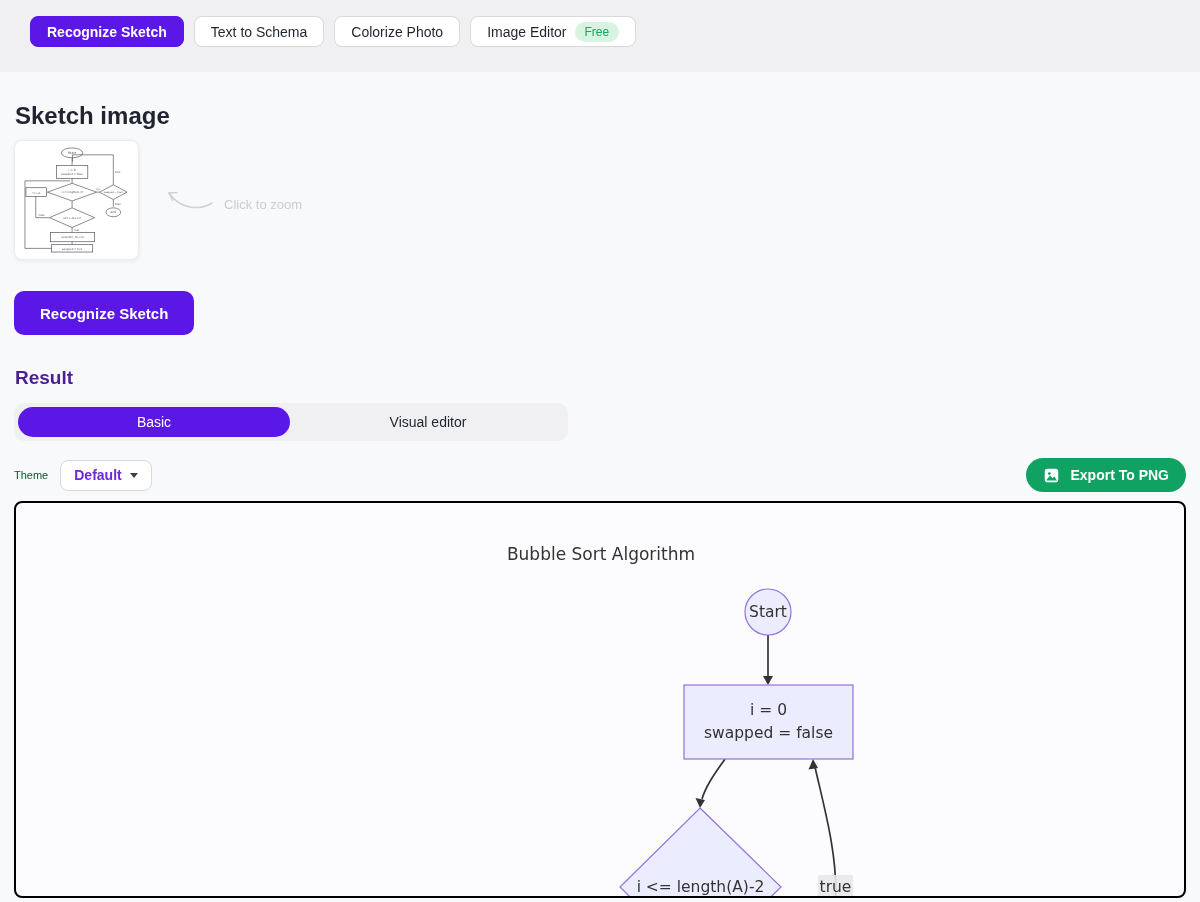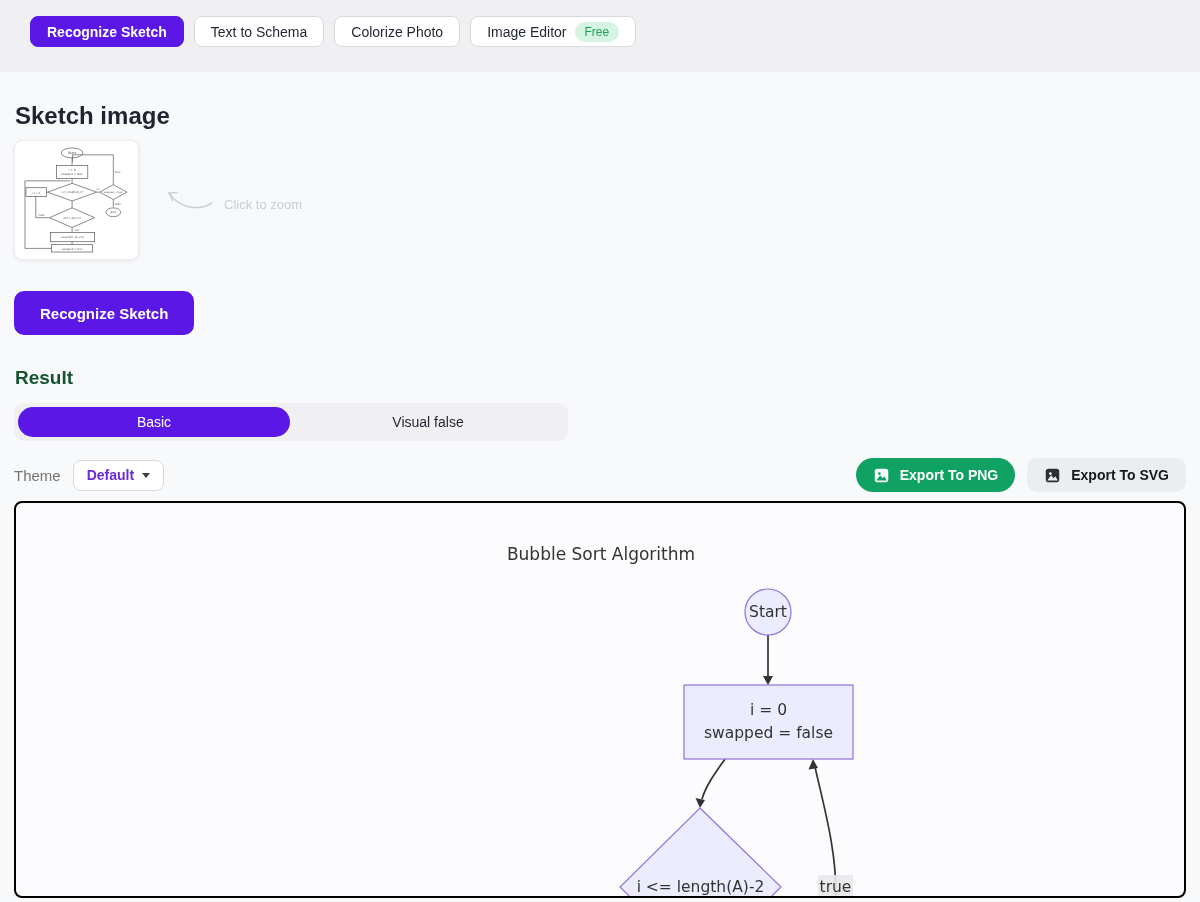"Result" h2.result-title { color: #14532d -> #4c1d95 }
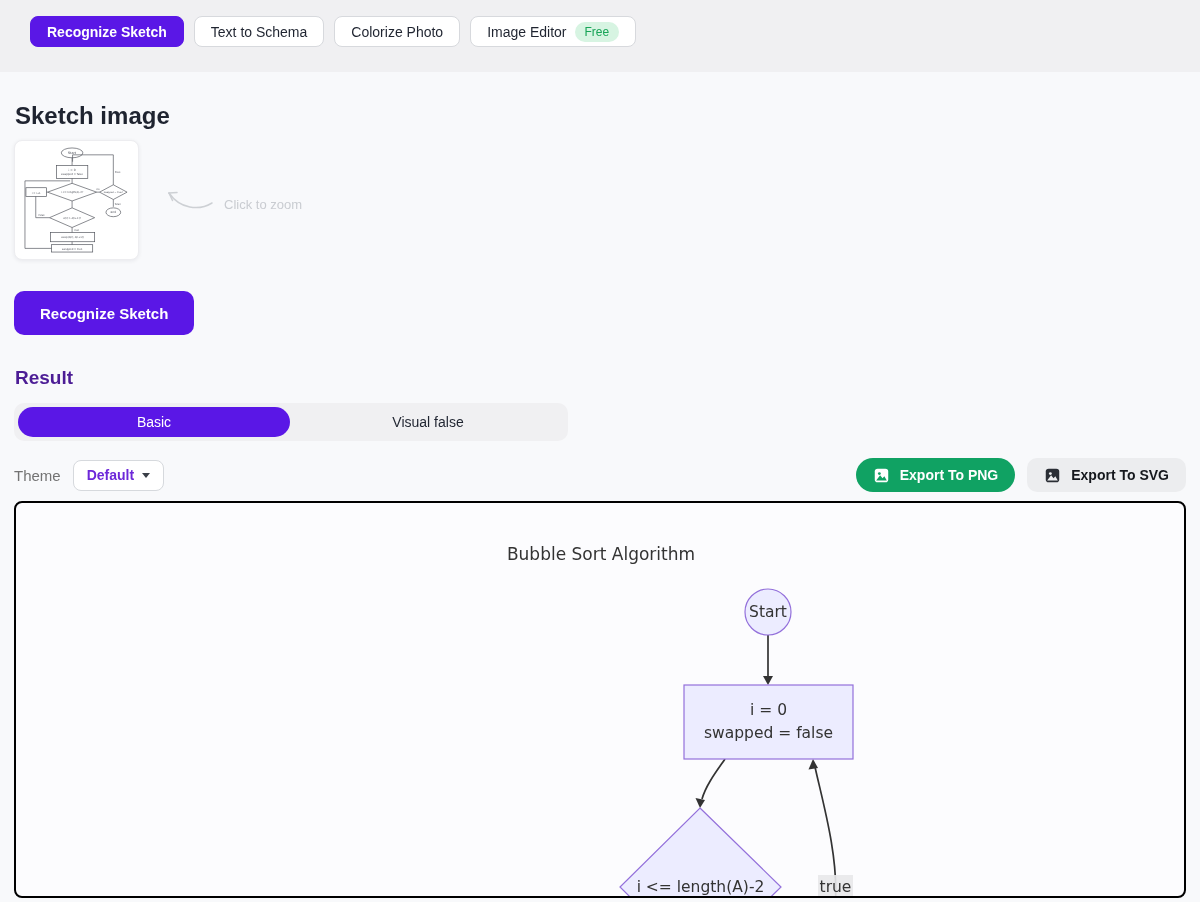"Visual false" button.tab { text: false -> editor }
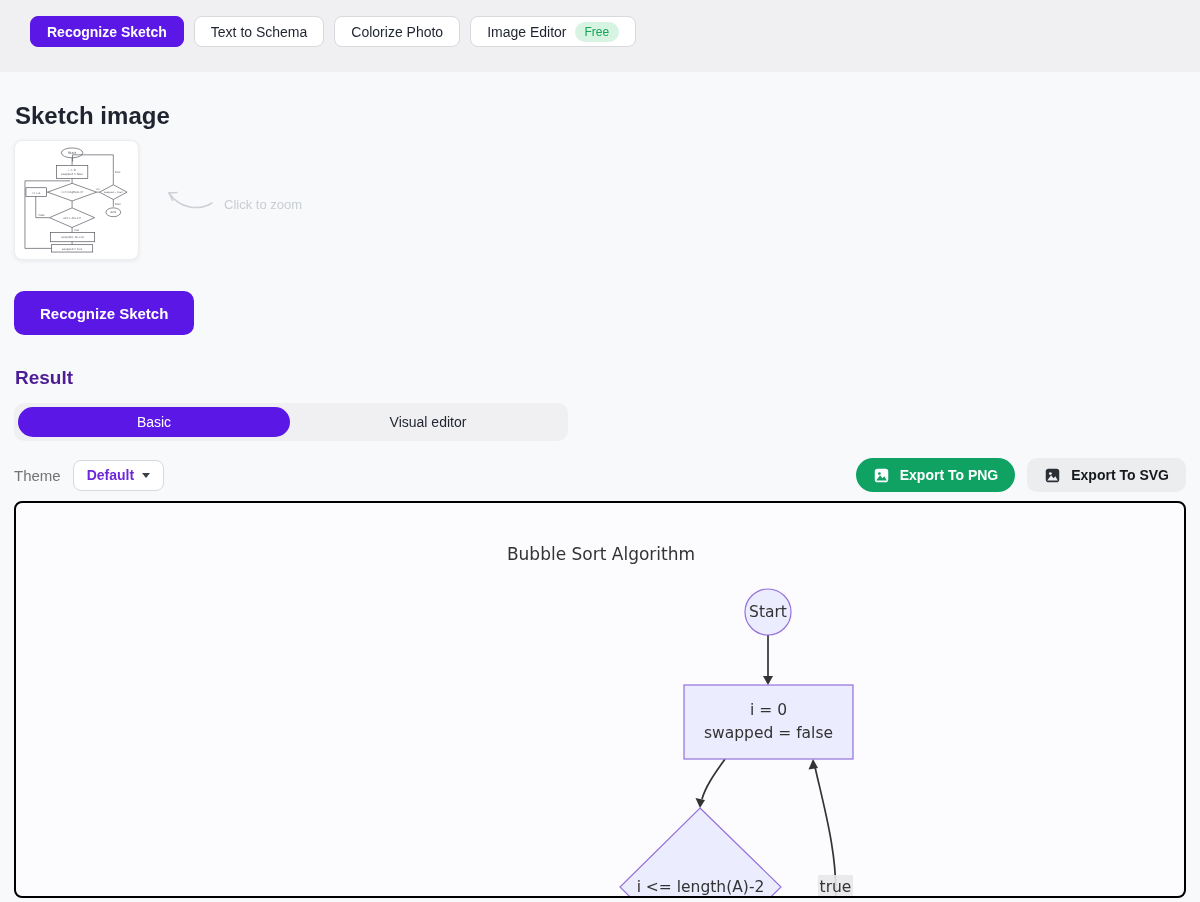"Theme" .theme-label { color: #737373 -> #14532d; font-size: 15px -> 11px }
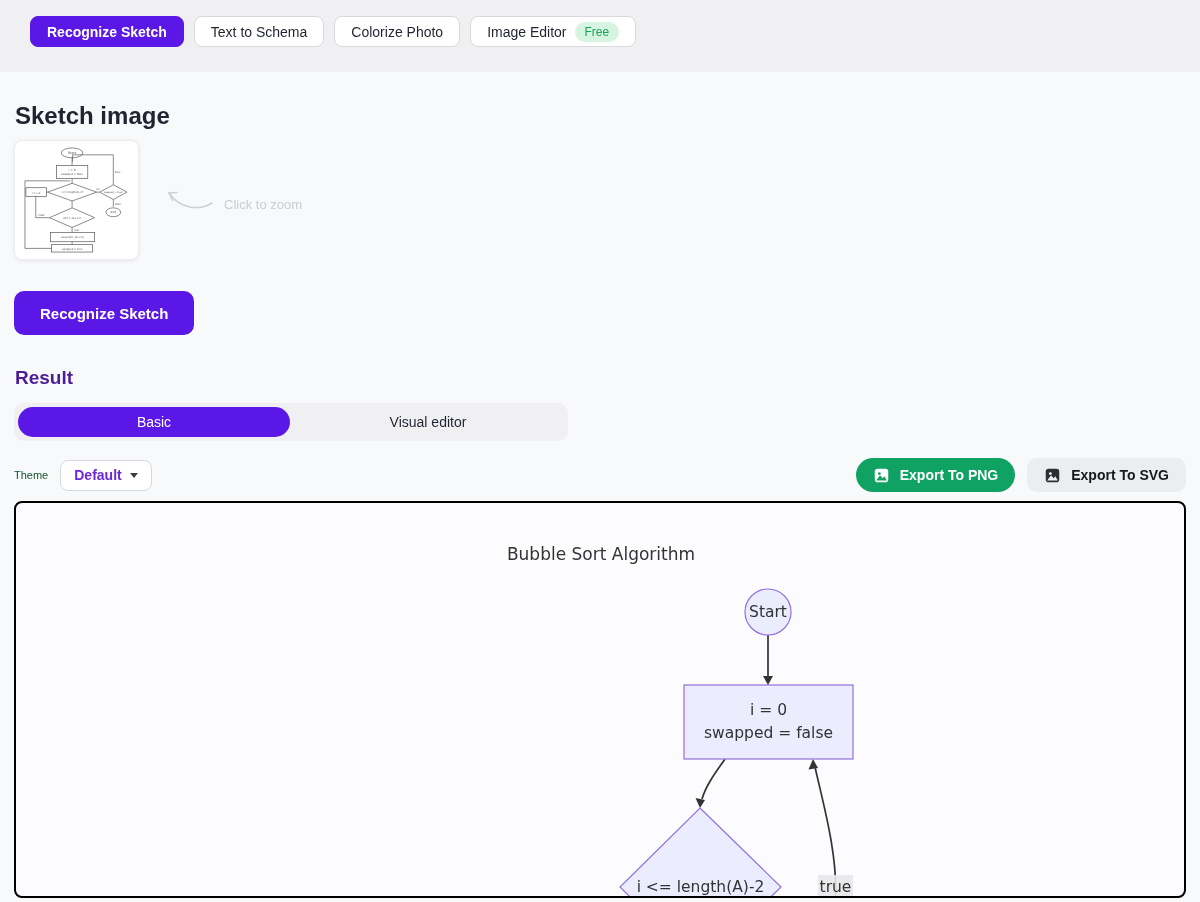"Export To SVG" button.btn-export { html: <button> <svg> <rect></rect> <circle></circle> <path></path> </svg> <span>Export To SVG</span> </button> -> none }
